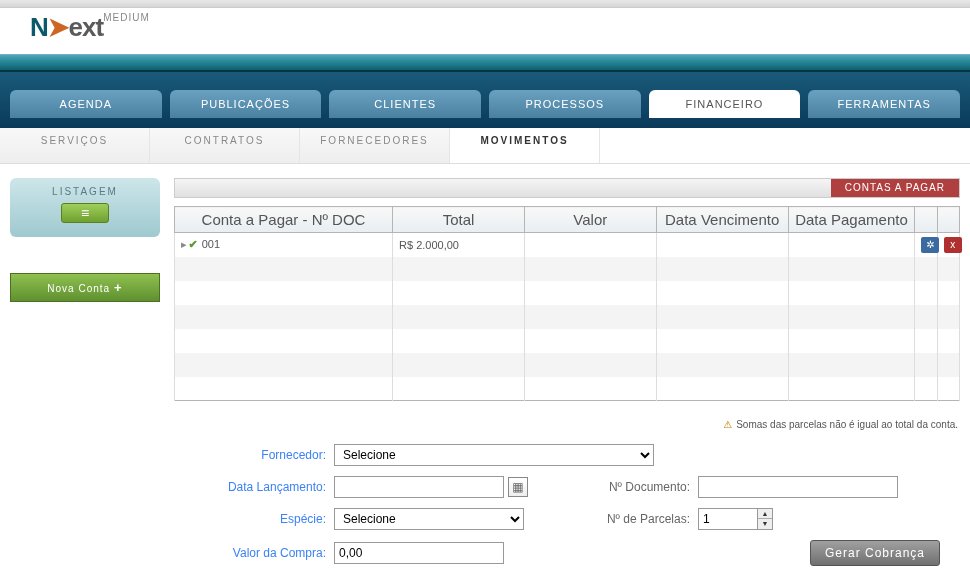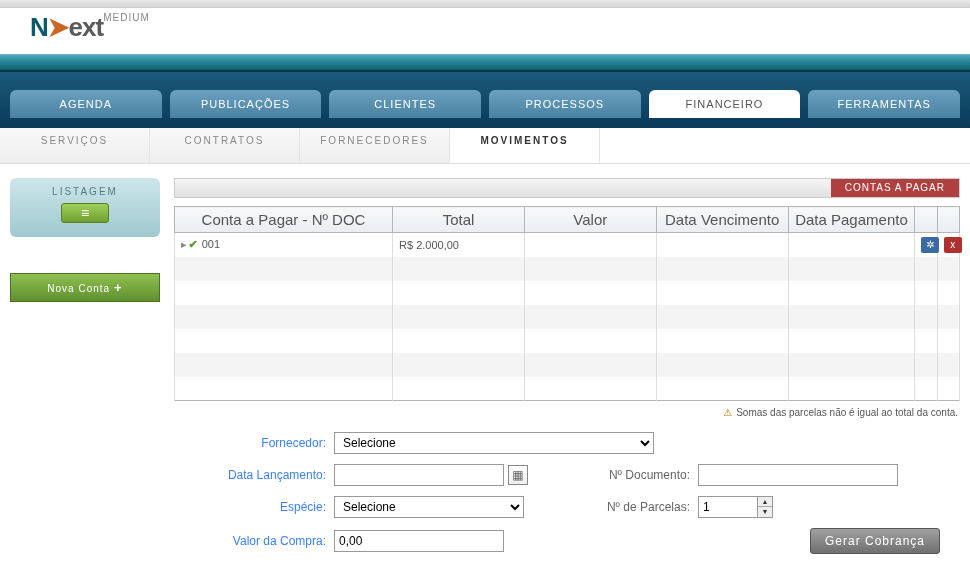"⚠ Somas das parcelas não" .warn { margin: 6px 2px 14px 0 -> 18px 2px 14px 0 }
